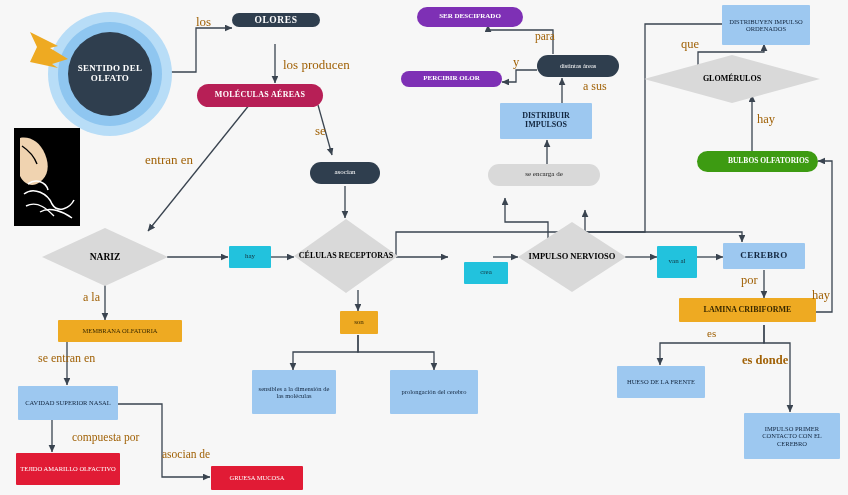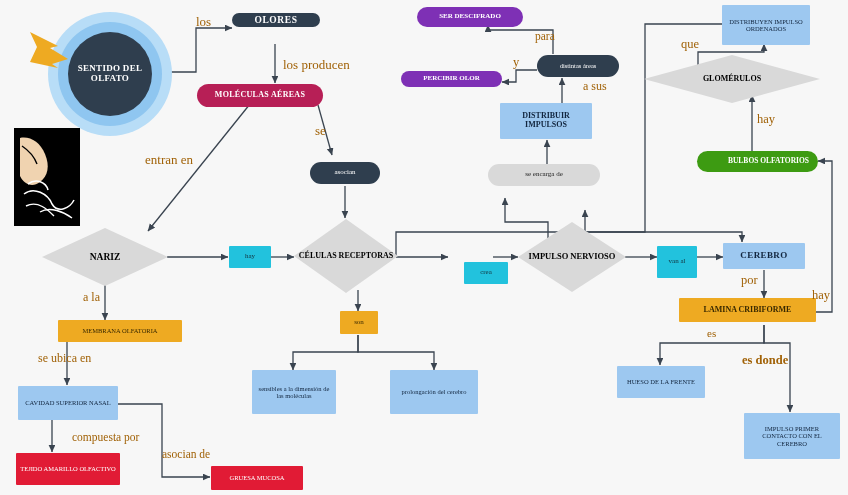"se ubica en" span { text: ubica -> entran }
